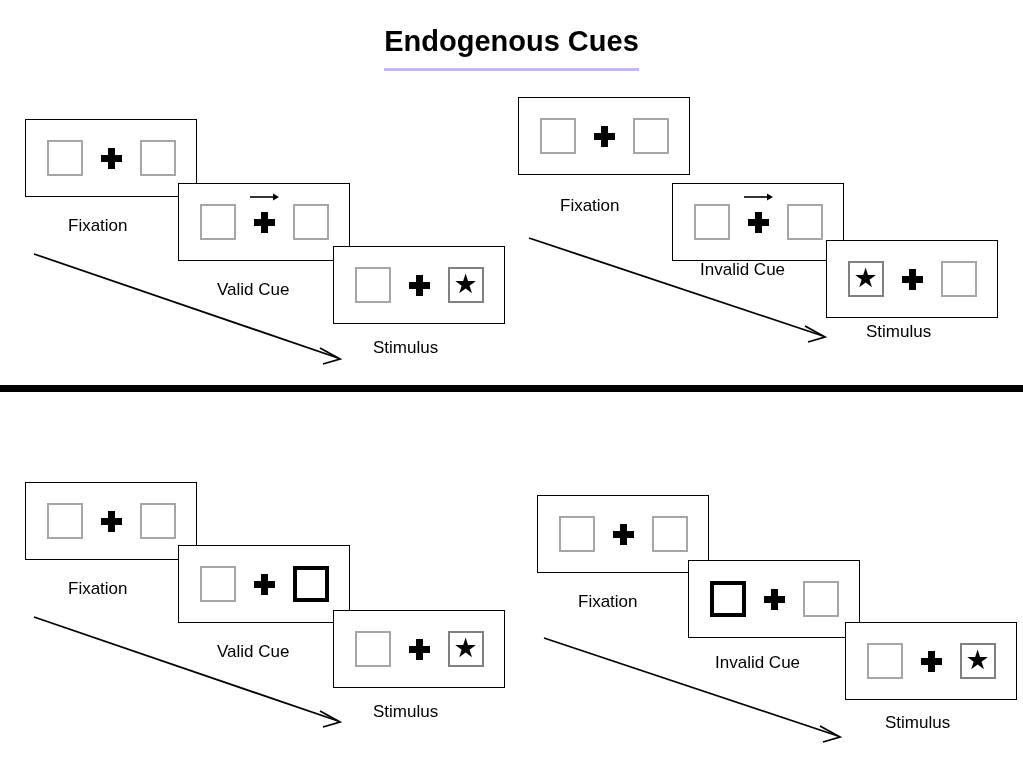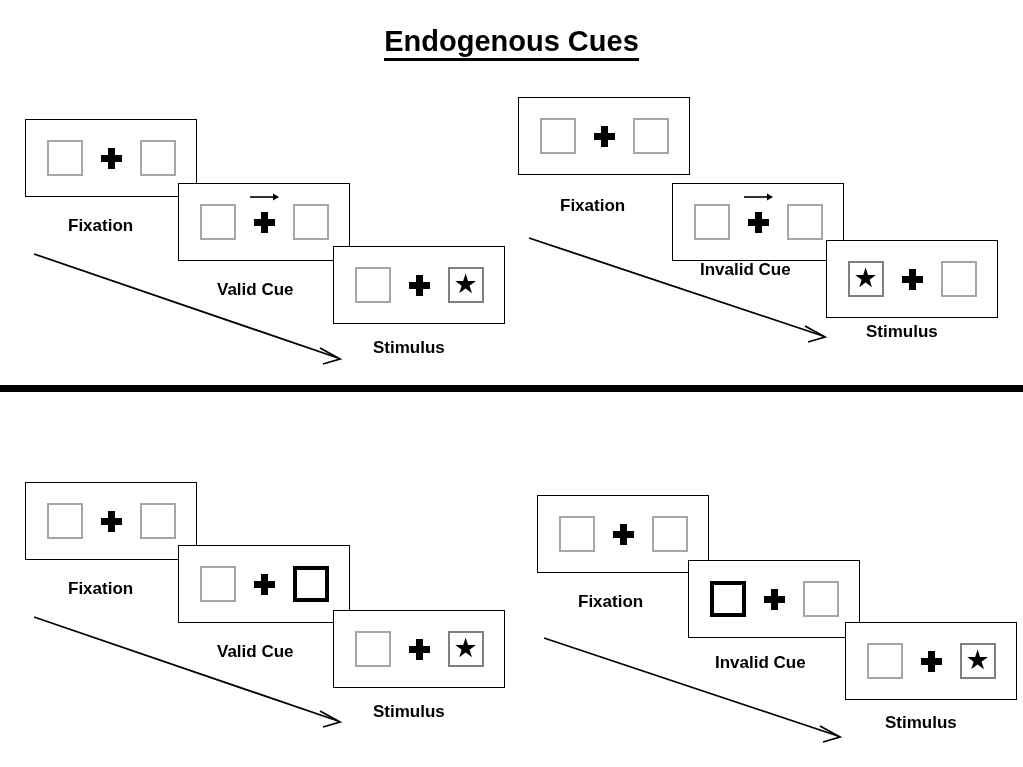"Endogenous Cues" .section-title span { border-bottom: 3px solid #000000 -> 3px solid #c4b5fd; padding-bottom: 1px -> 11px }
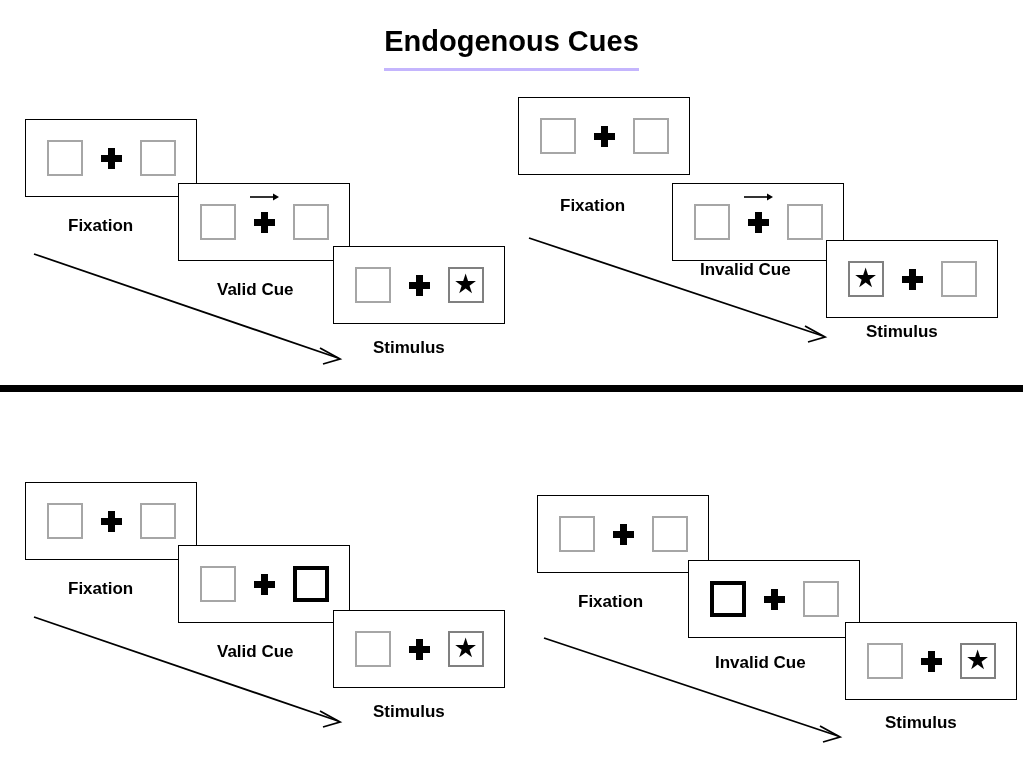"Fixation" .step-label { font-weight: bold -> normal }
